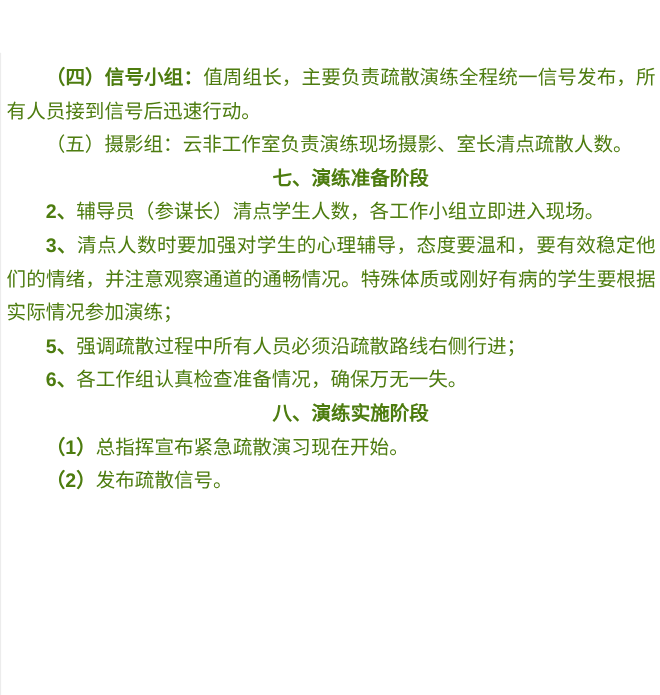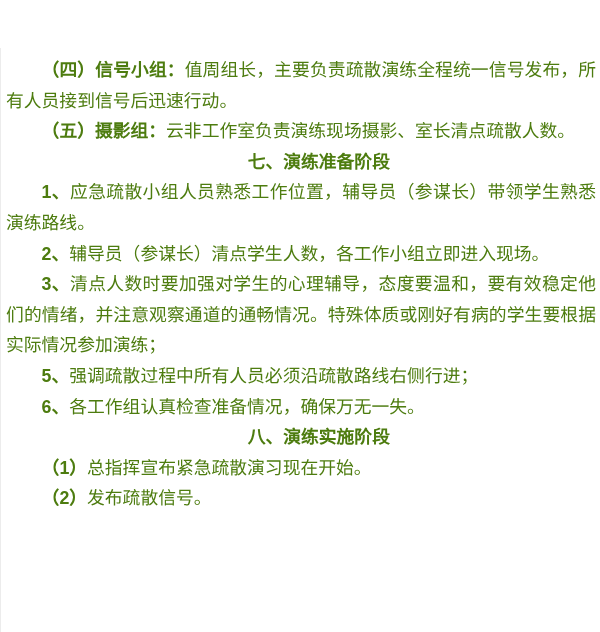"（五）摄影组：" strong.lead { font-weight: bold -> normal }
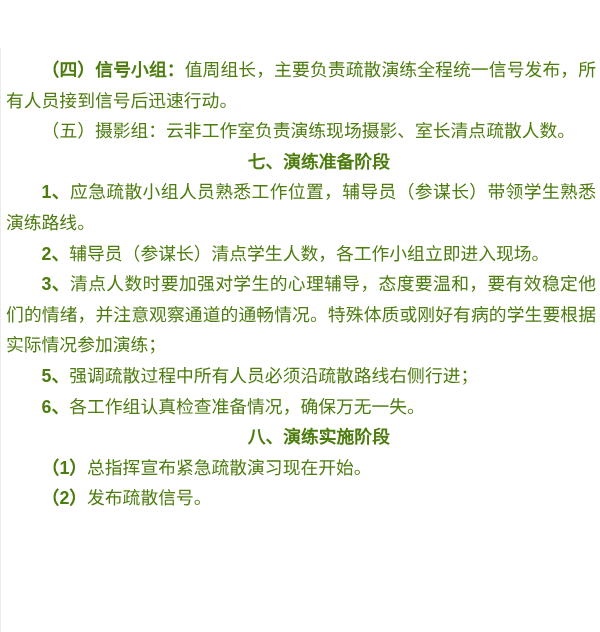"1、应急疏散小组人员熟悉工作位置，辅导员（参谋长）带领学生熟悉演练路线。" p.para { html: <p><strong>1、</strong><span>应急疏散小组人员熟悉工作位置，辅导员（参谋长）带领学生熟悉演练路线。</span></p> -> none }
